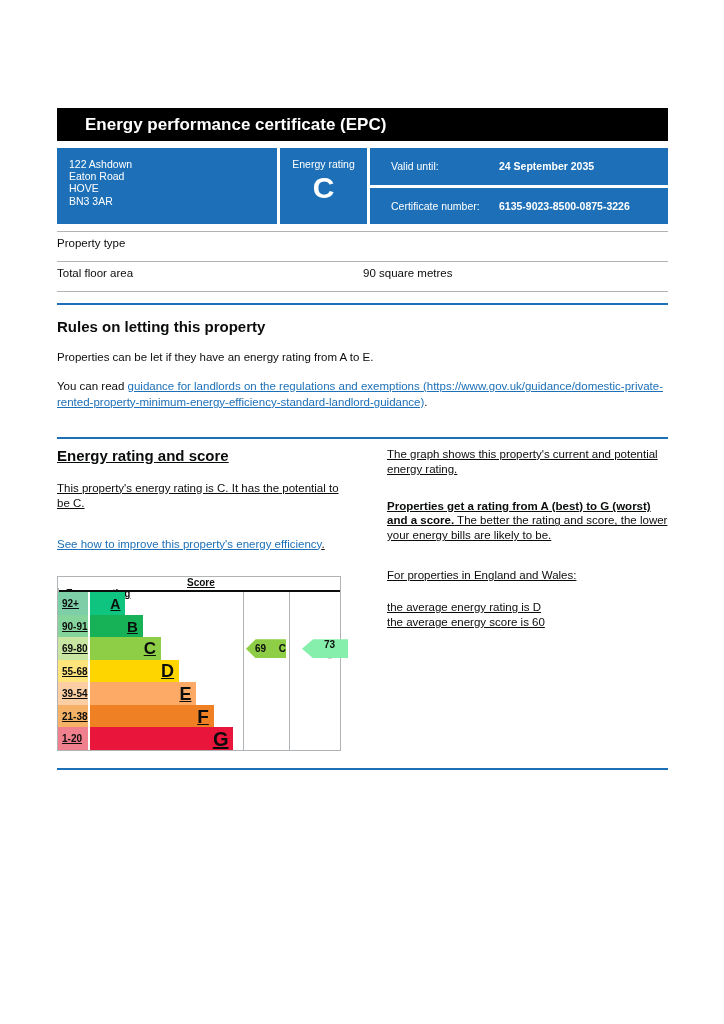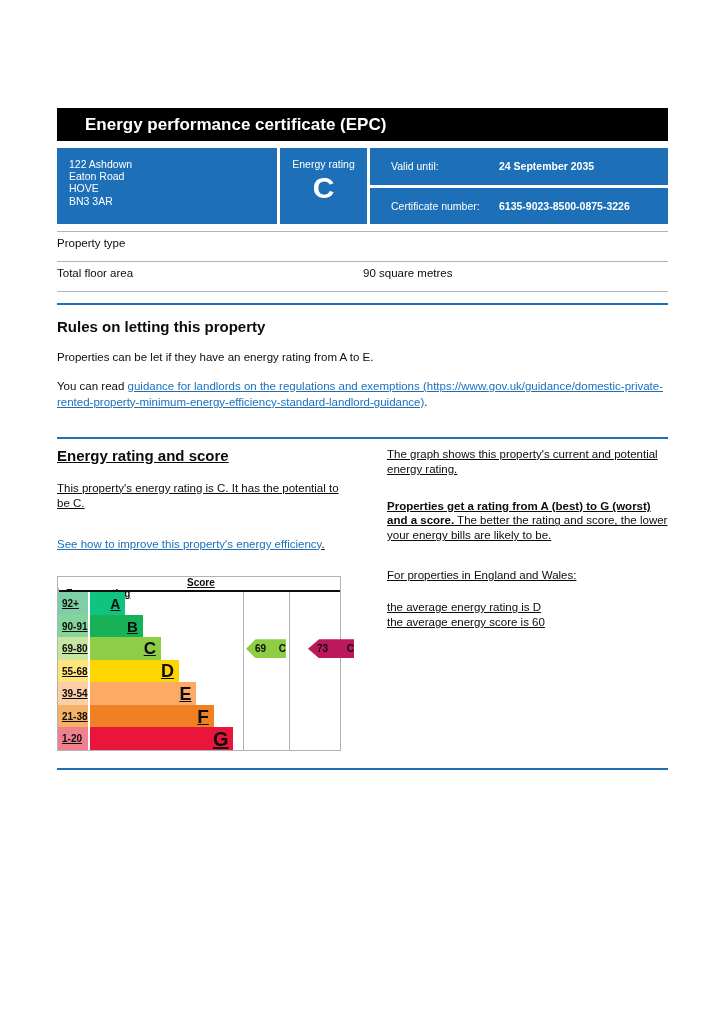"73" div.arrow { background: #be185d -> #86efac; flex-direction: none -> column; left: 250px -> 244px }
